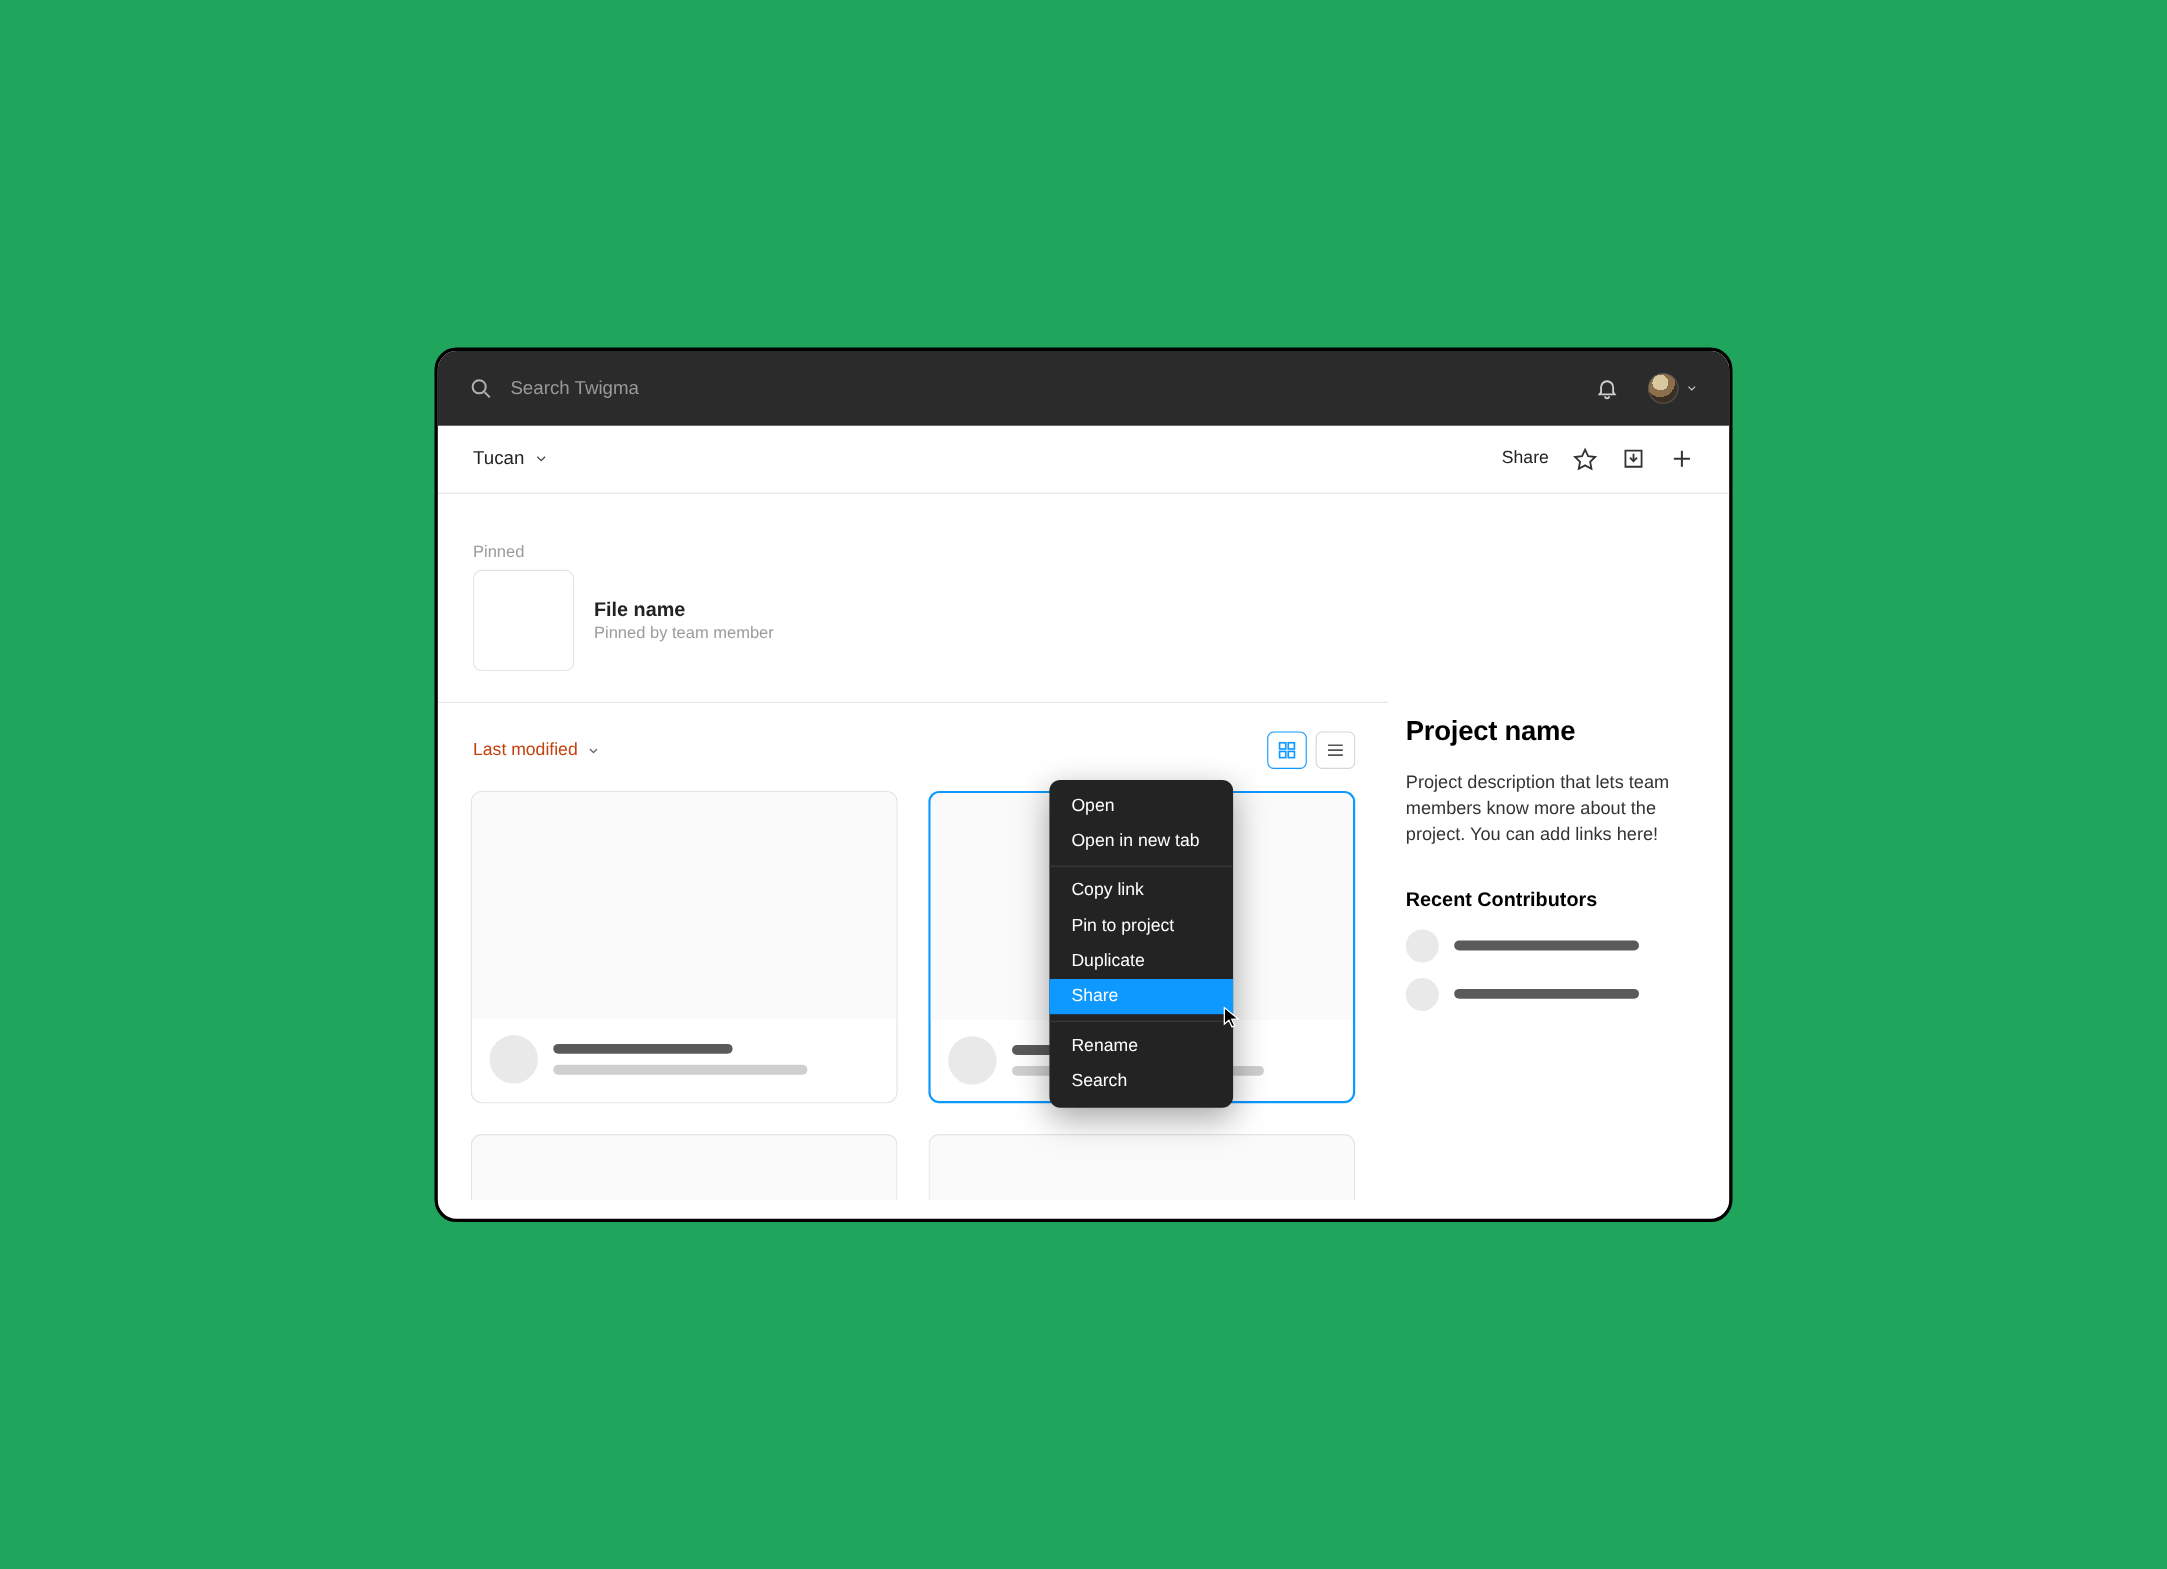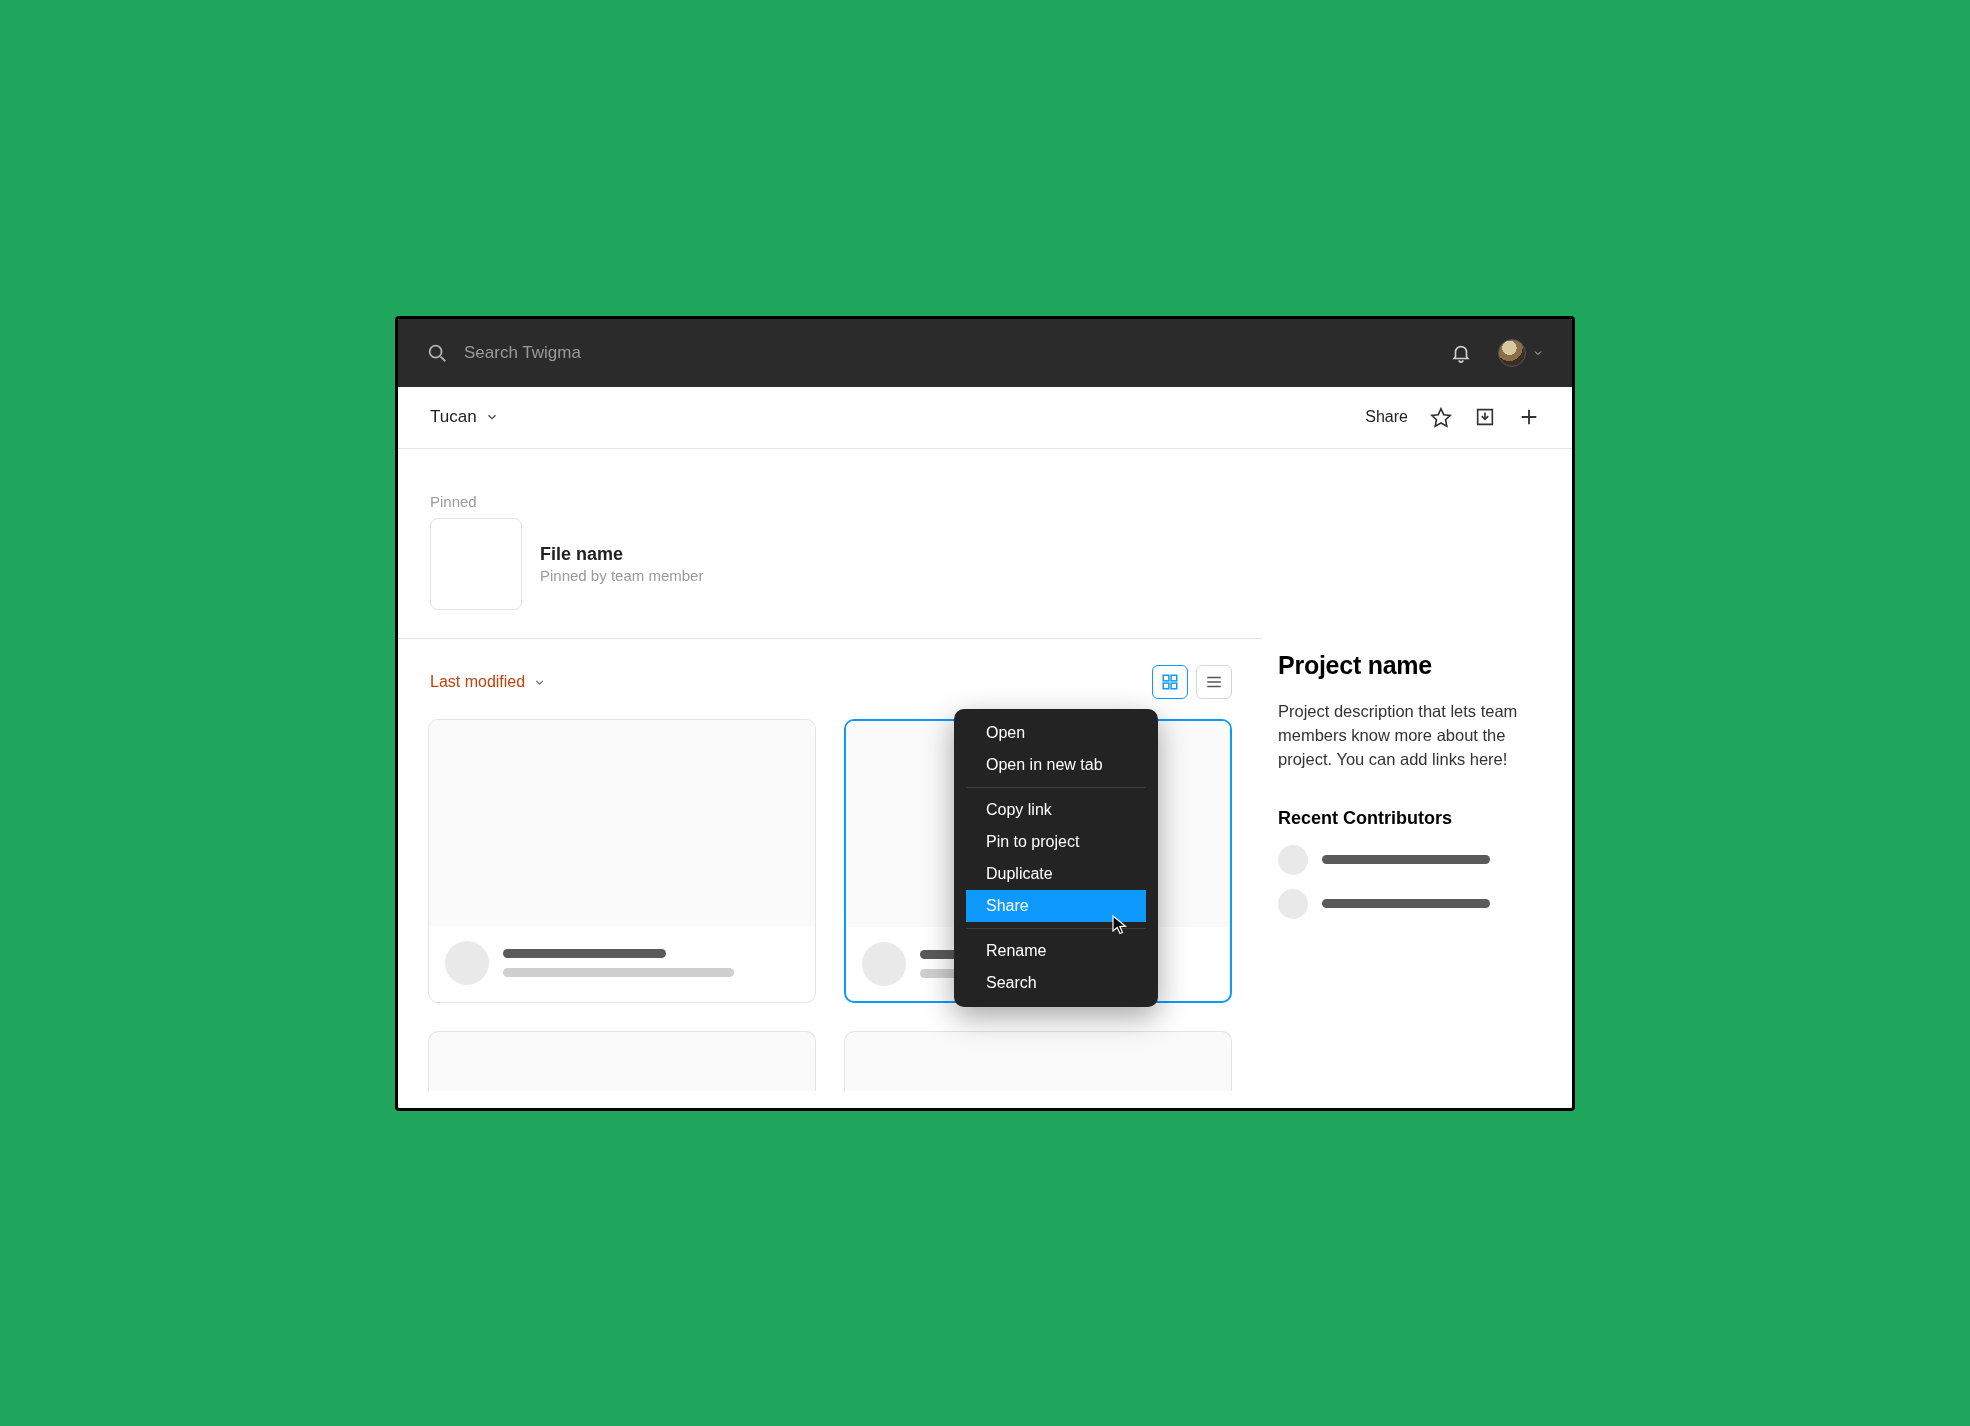"Search Twigma" .window { border-radius: 4px -> 20px }
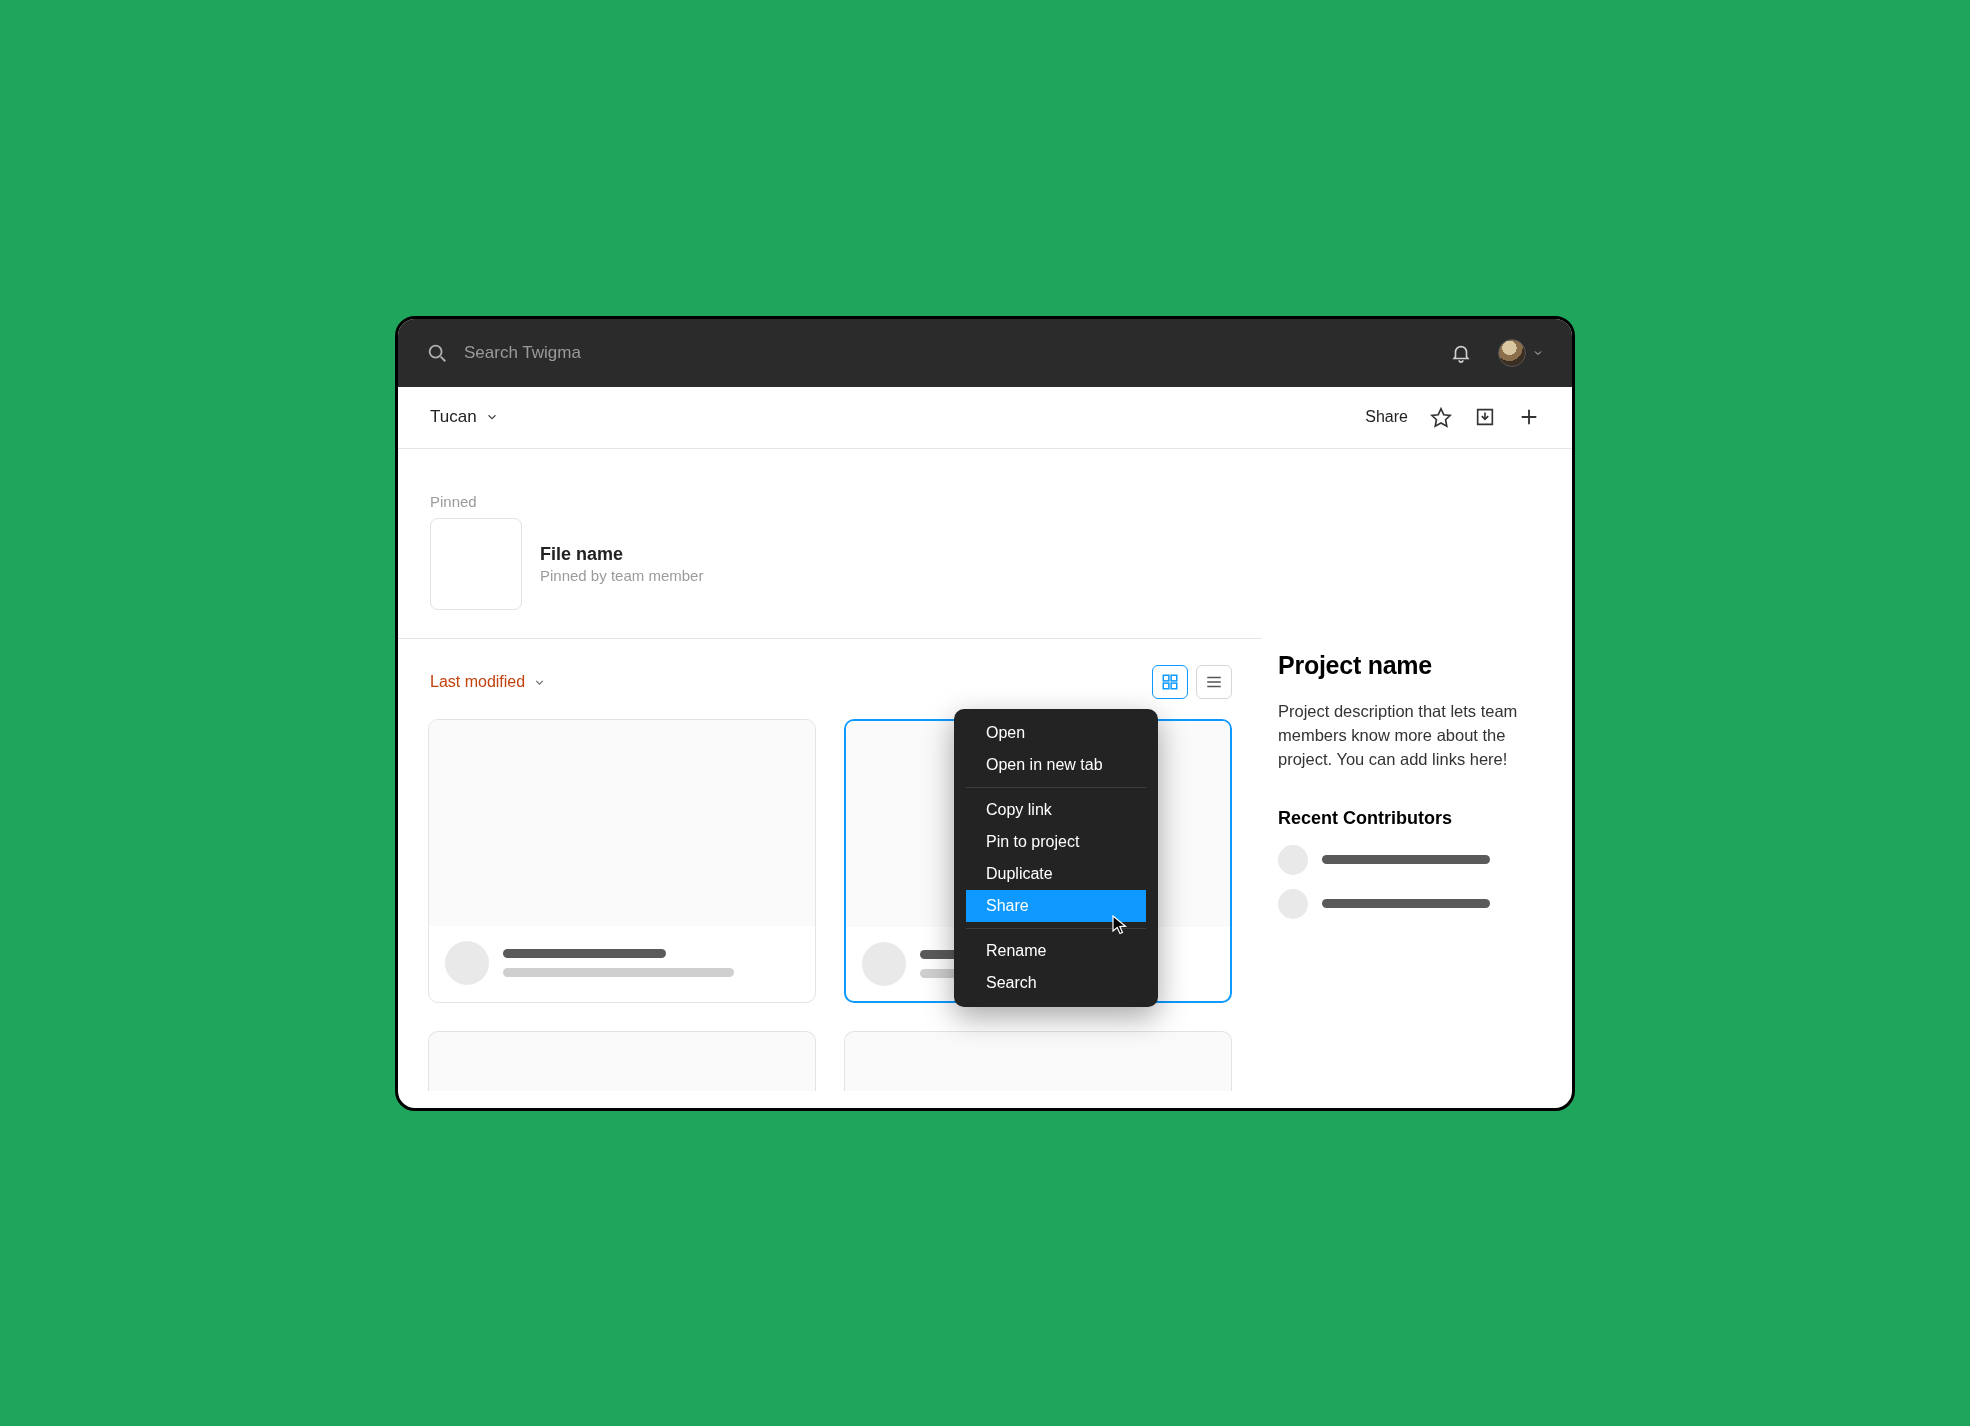"Open" .context-menu { padding: 8px 12px -> 8px 0; width: 204px -> 167px }
